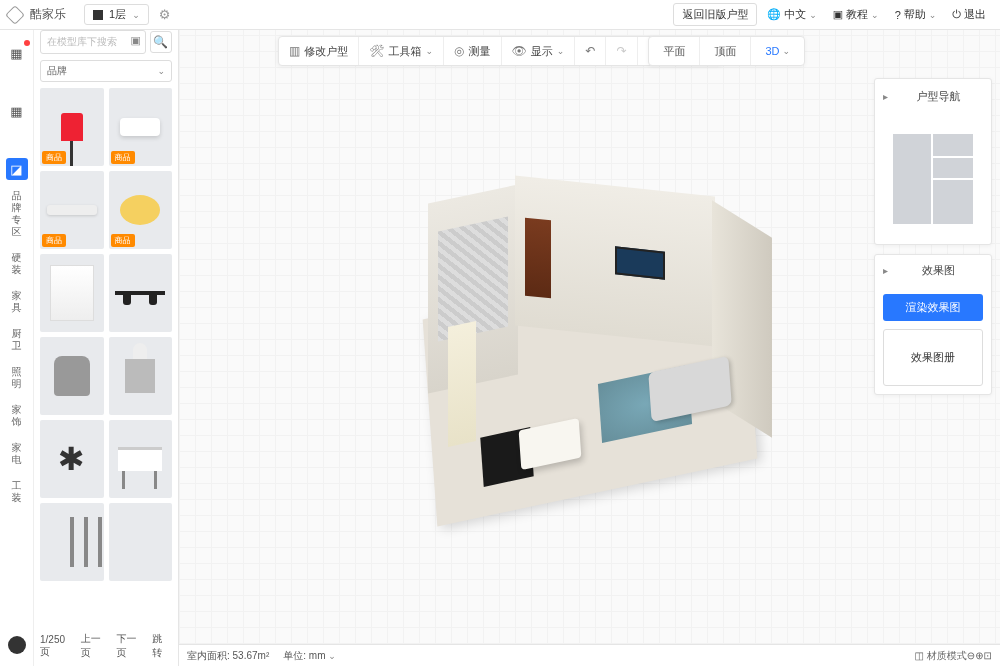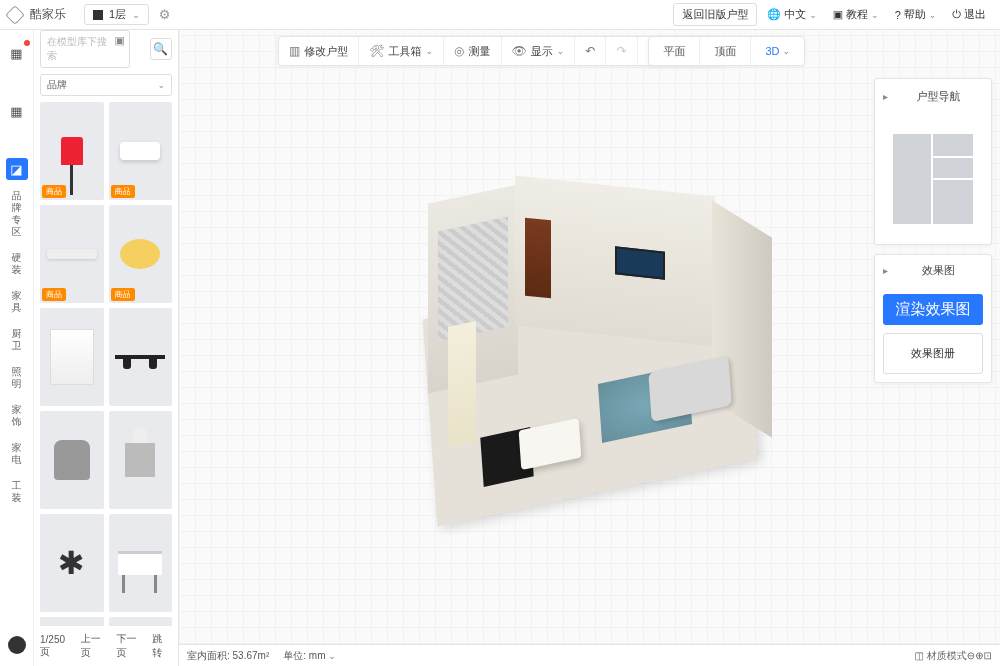"在模型库下搜索" .search-row { gap: 20px -> 4px }
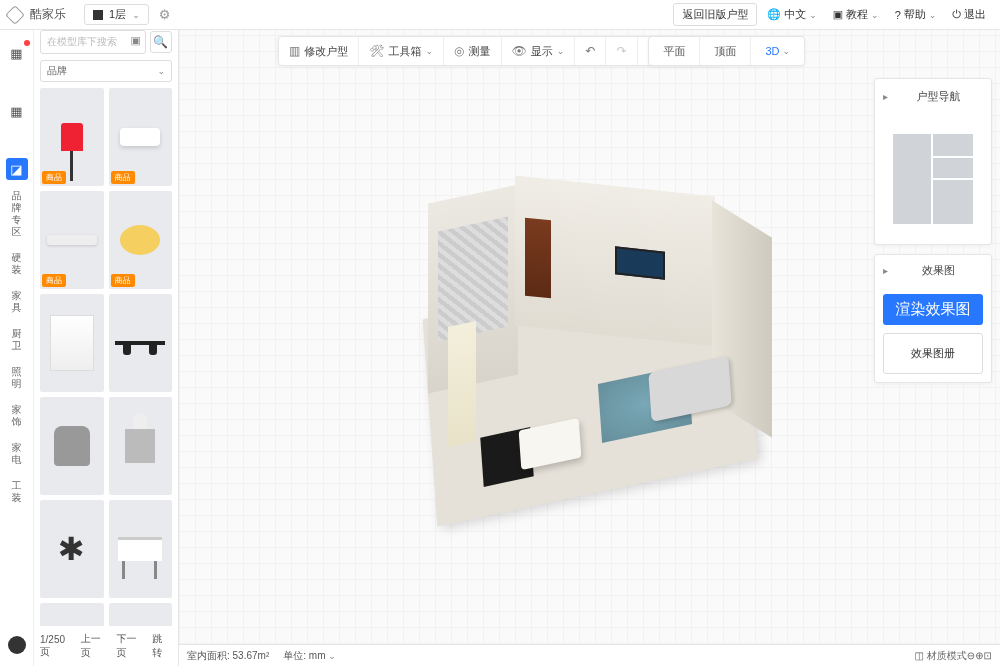"商品" .card { height: 98px -> 78px }
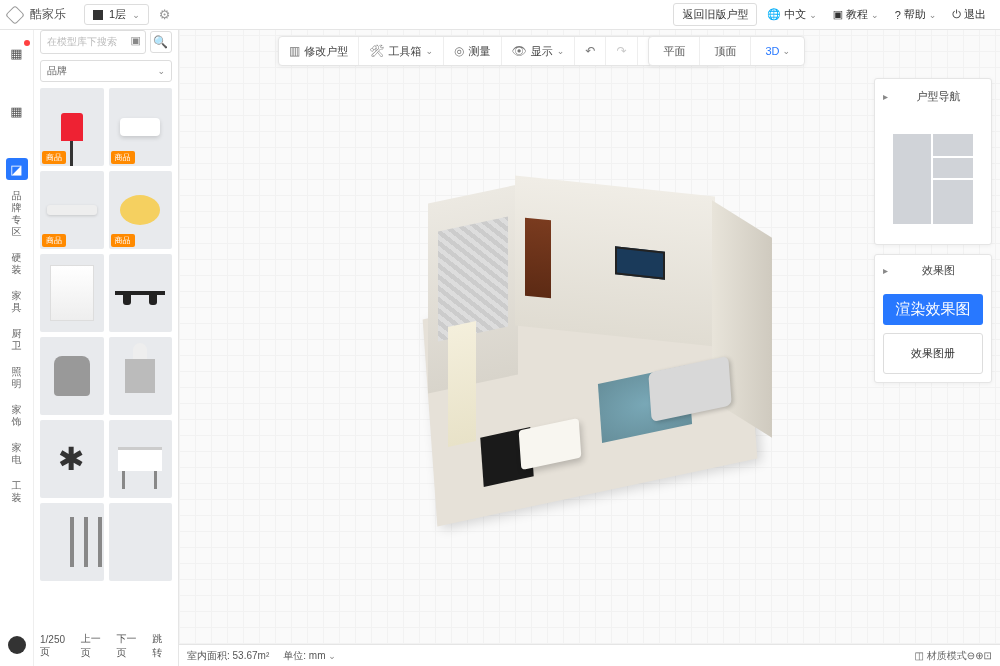"渲染效果图" .btn-primary { font-size: 15px -> 11px }
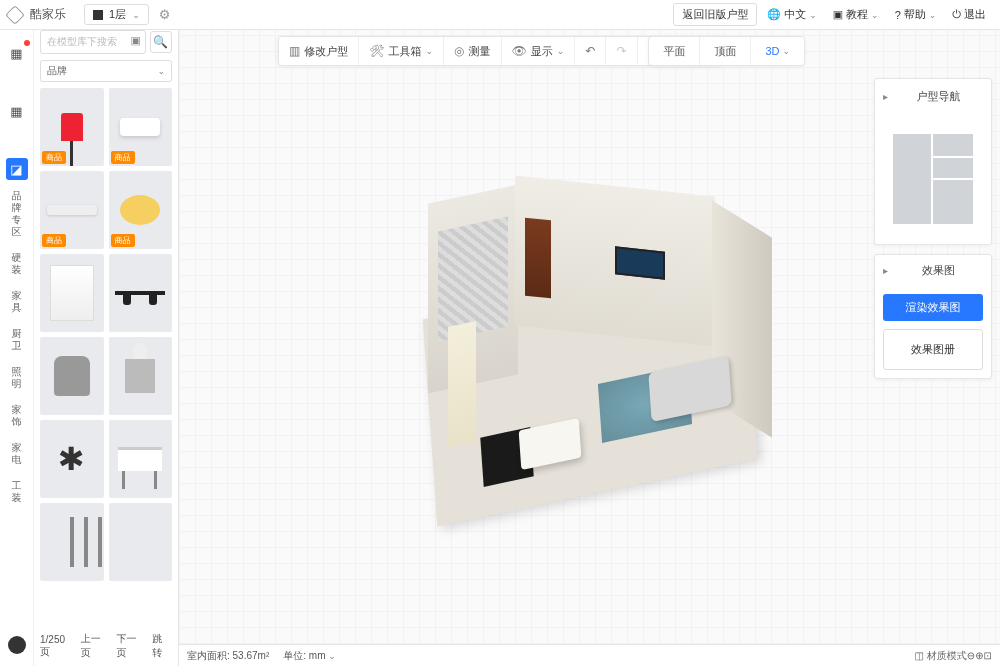"效果图册" .btn-outline { padding: 12px 0 -> 20px 0 }
